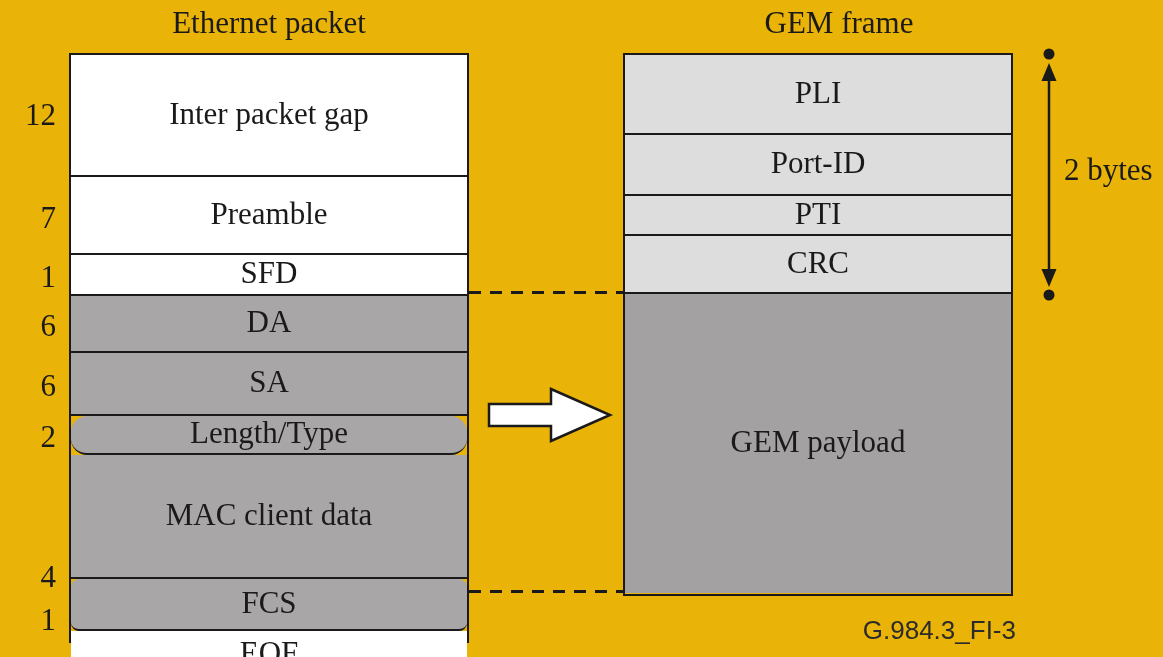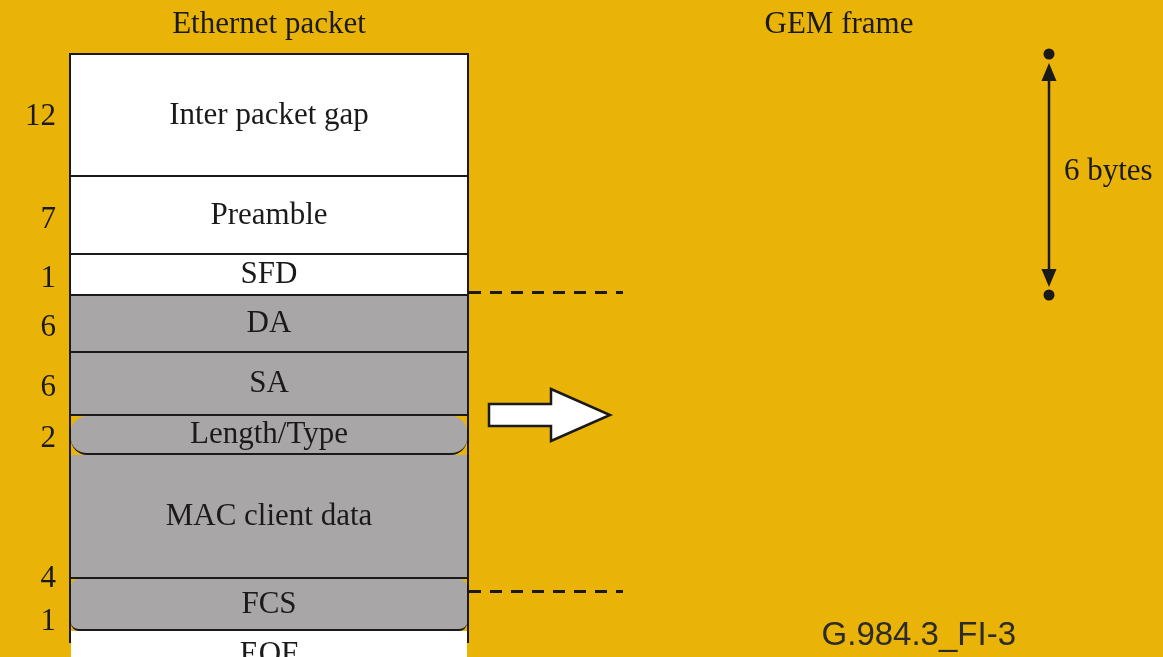"PLI" div.column { html: none -> <div> <div> <span>PLI</span> </div> <div> <span>Port-ID</span> </div> <div> <span>PTI</span> </div> <div> <span>CRC</span> </div> <div> <span>GEM payload</span> </div> </div> }
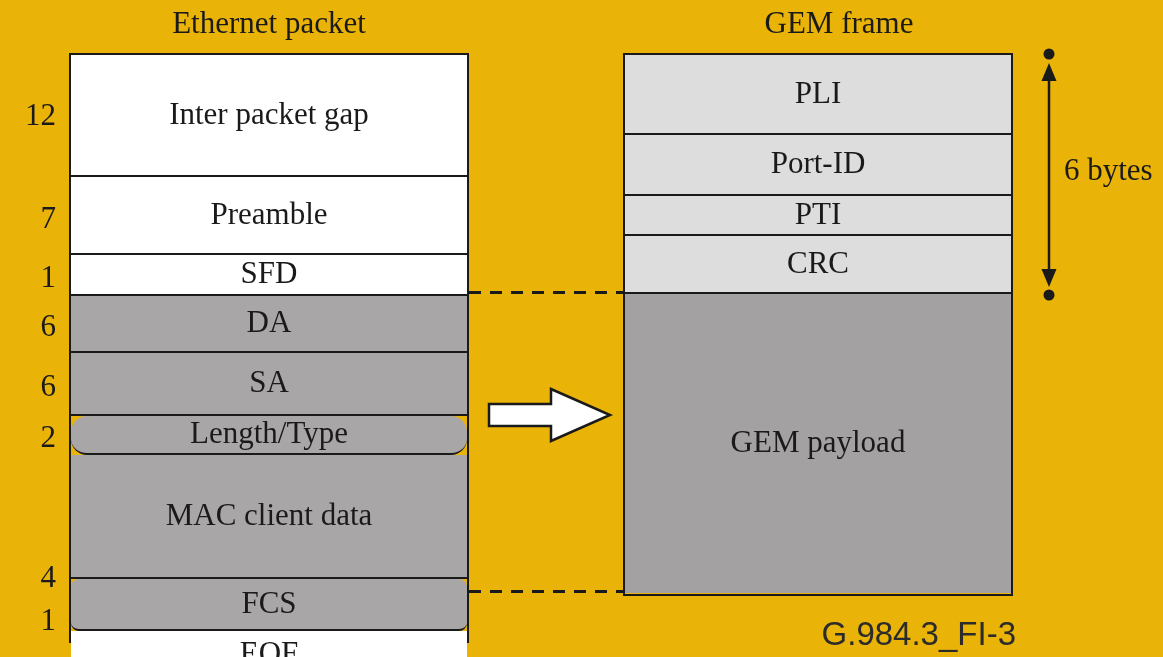"6 bytes" div.dim-label { text: 6 -> 2 }
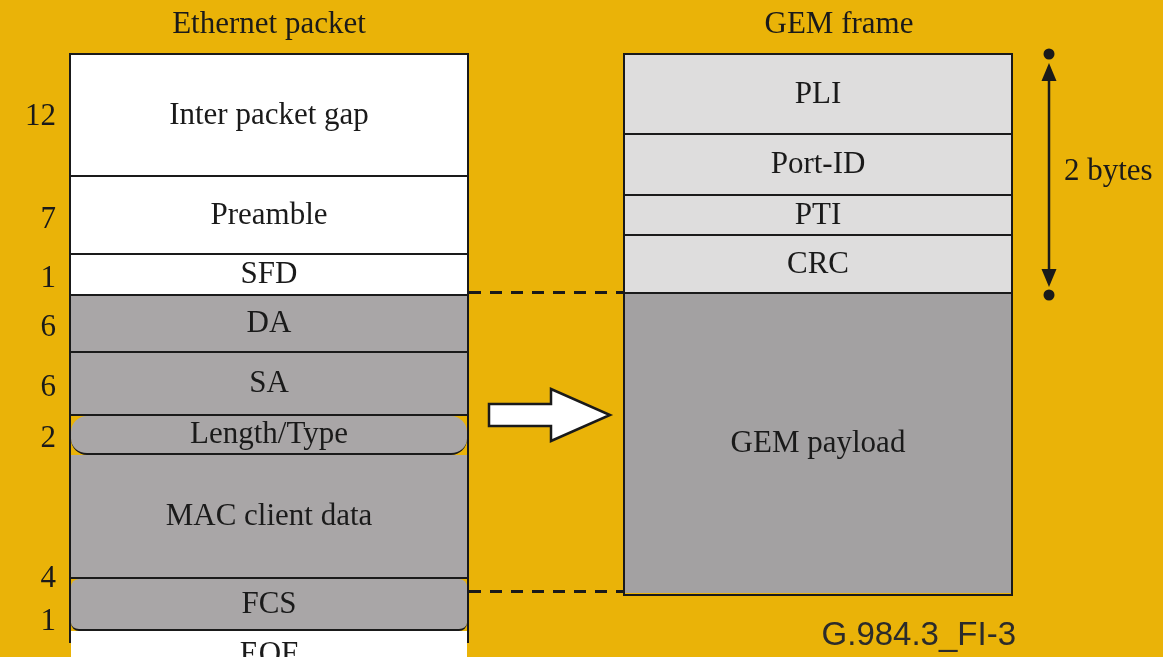"G.984.3_FI-3" .caption { font-size: 33px -> 26px }
